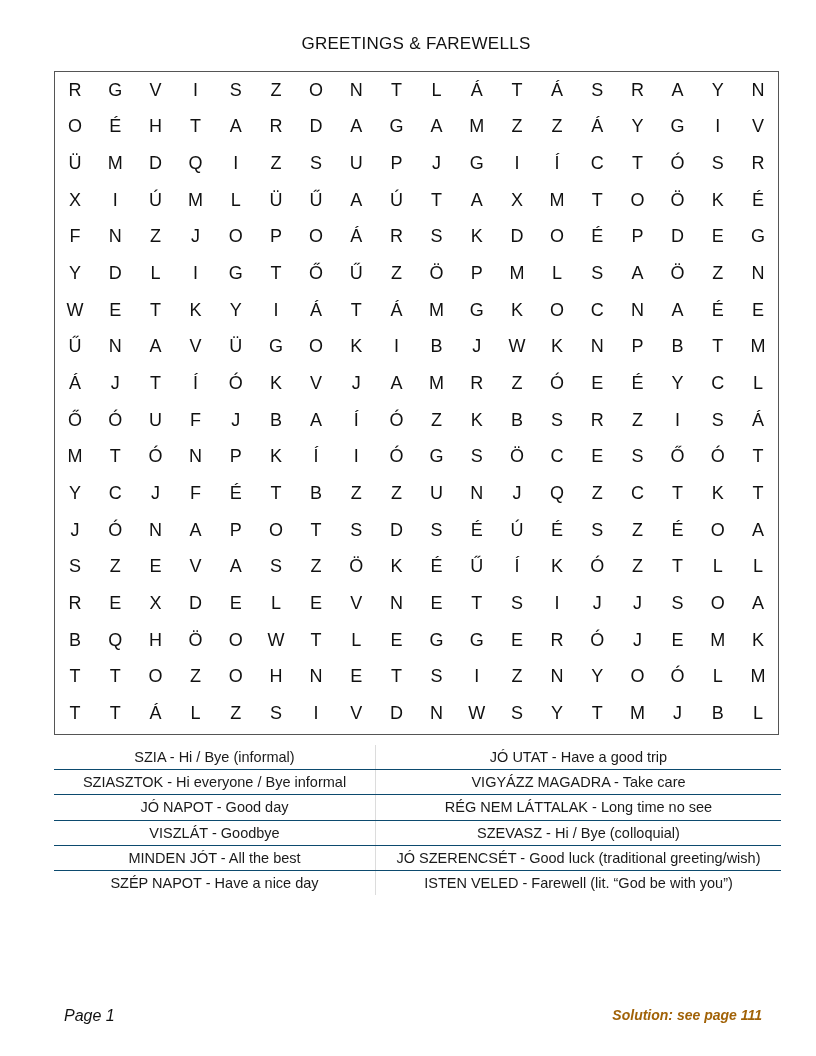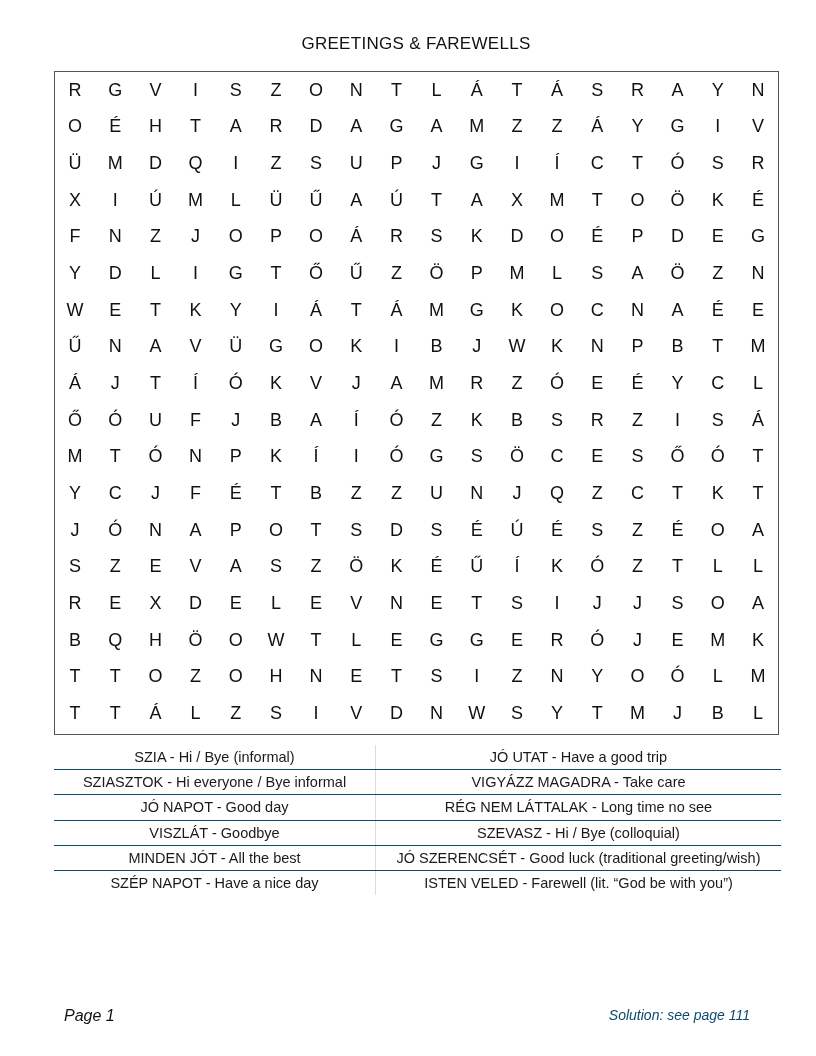"Solution: see page 111" .footer-right { color: #0c4a6e -> #a16207; font-weight: none -> bold; right: 66px -> 54px }
